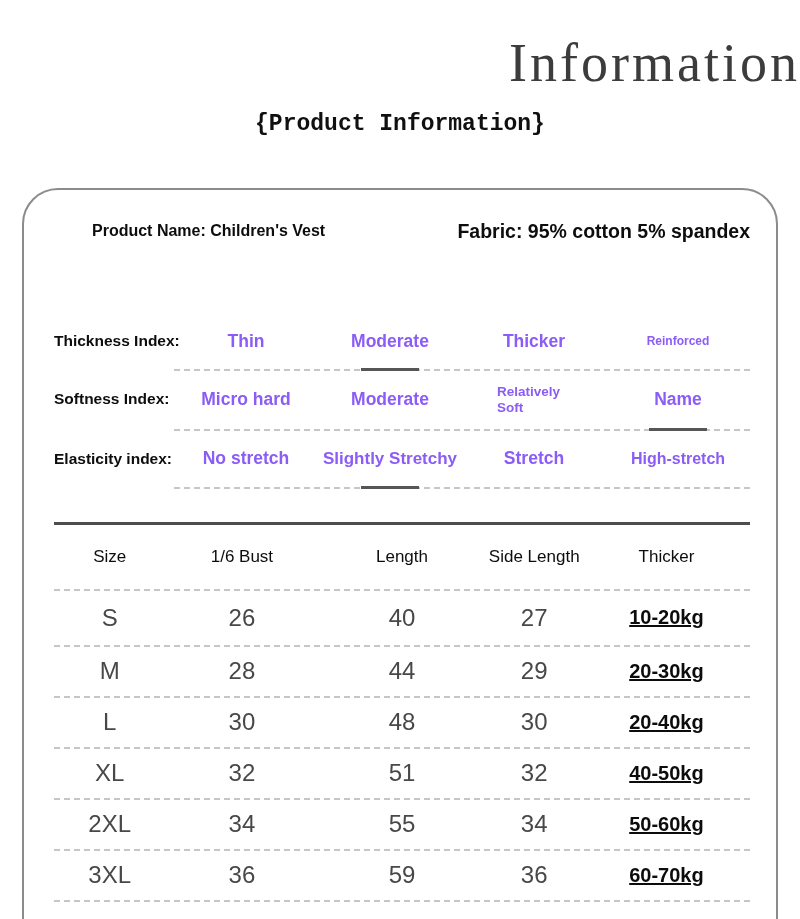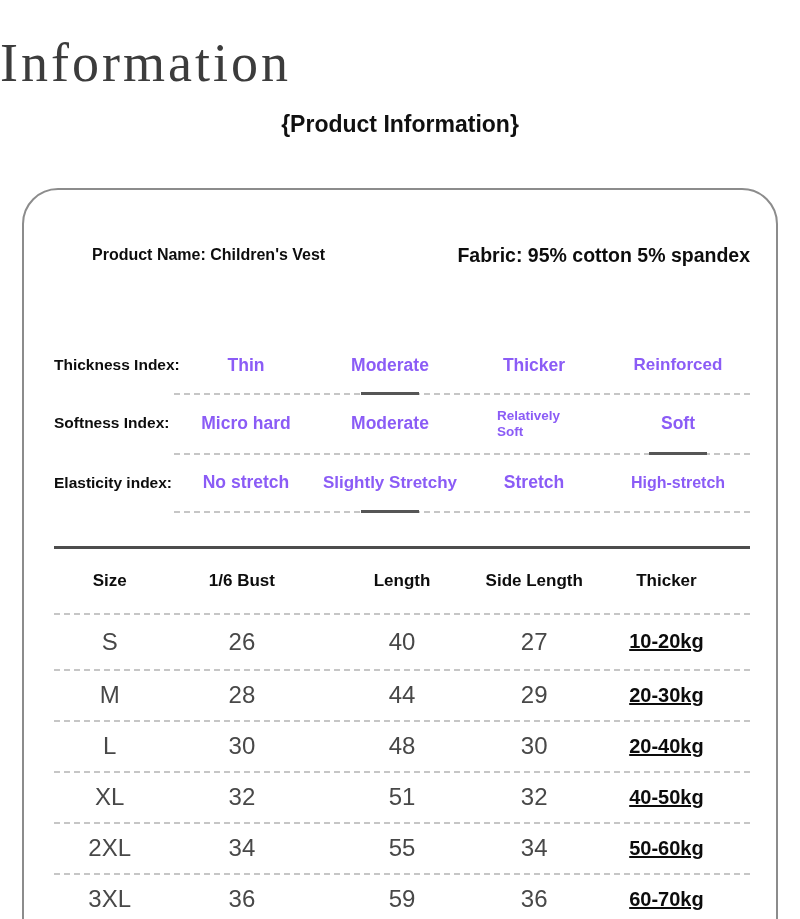"Information" .title { text-align: left -> right }
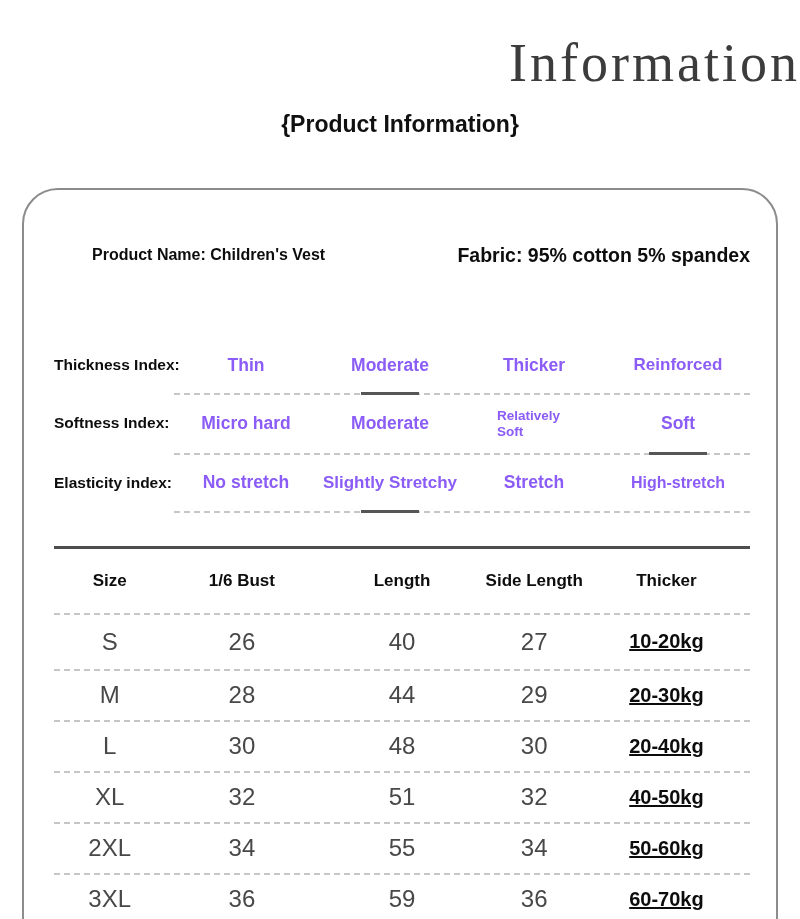"{Product Information}" .subtitle { font-family: none -> Liberation Mono, monospace }
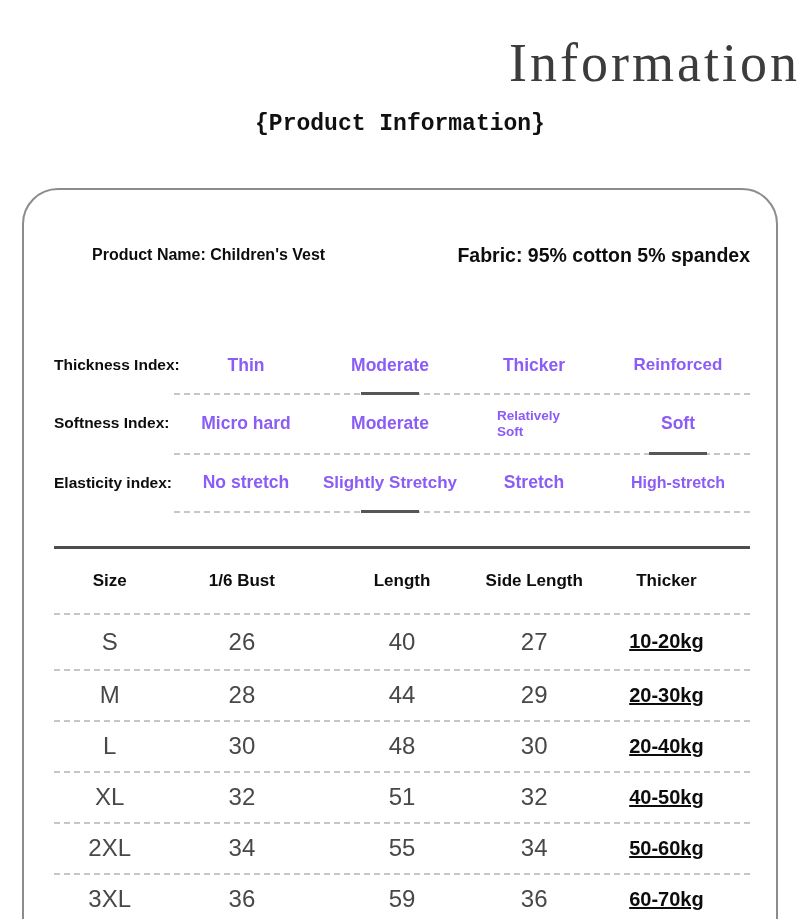"Product Name: Children's Vest" .prod-row { margin-top: 52px -> 28px }
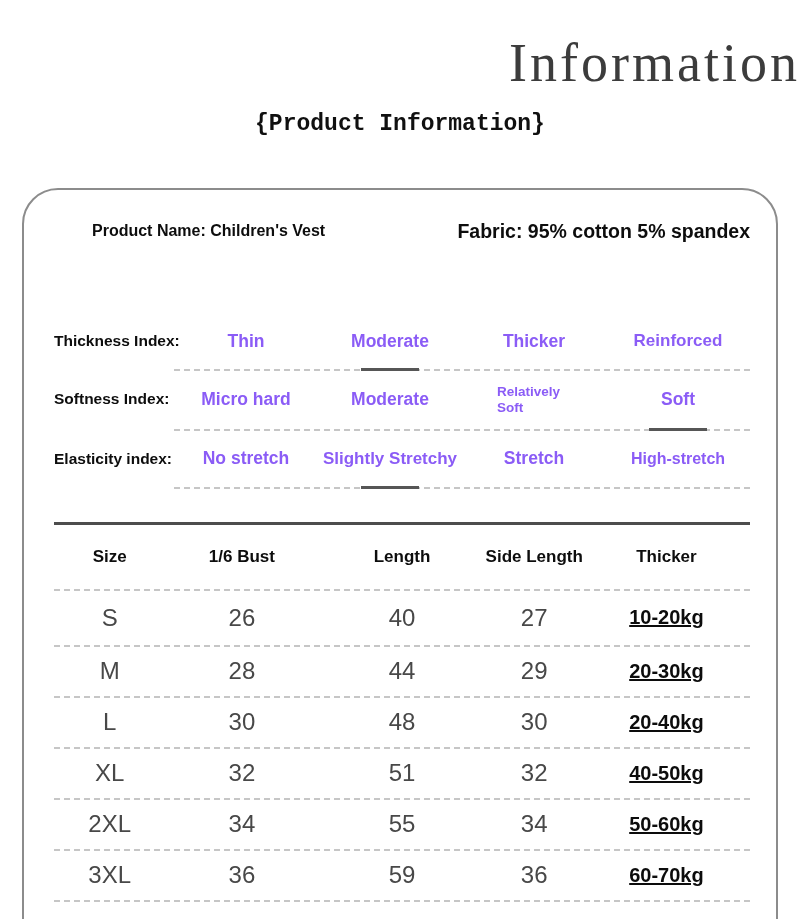"Reinforced" .opt.sz15 { font-size: 17px -> 12px }
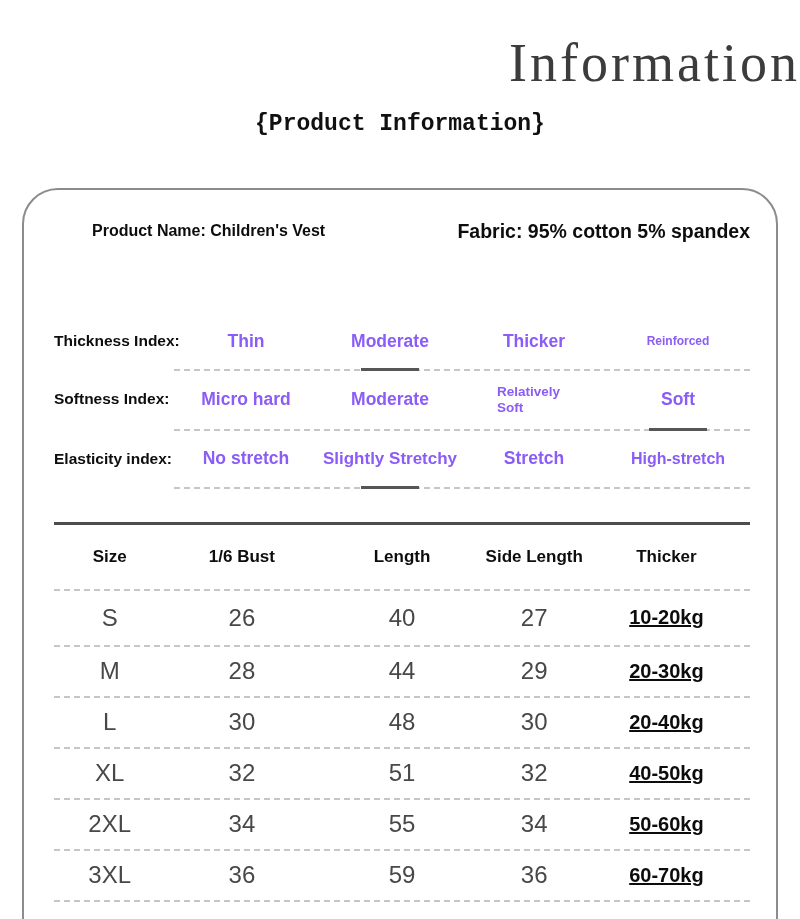"Soft" span.opt { text: Soft -> Name }
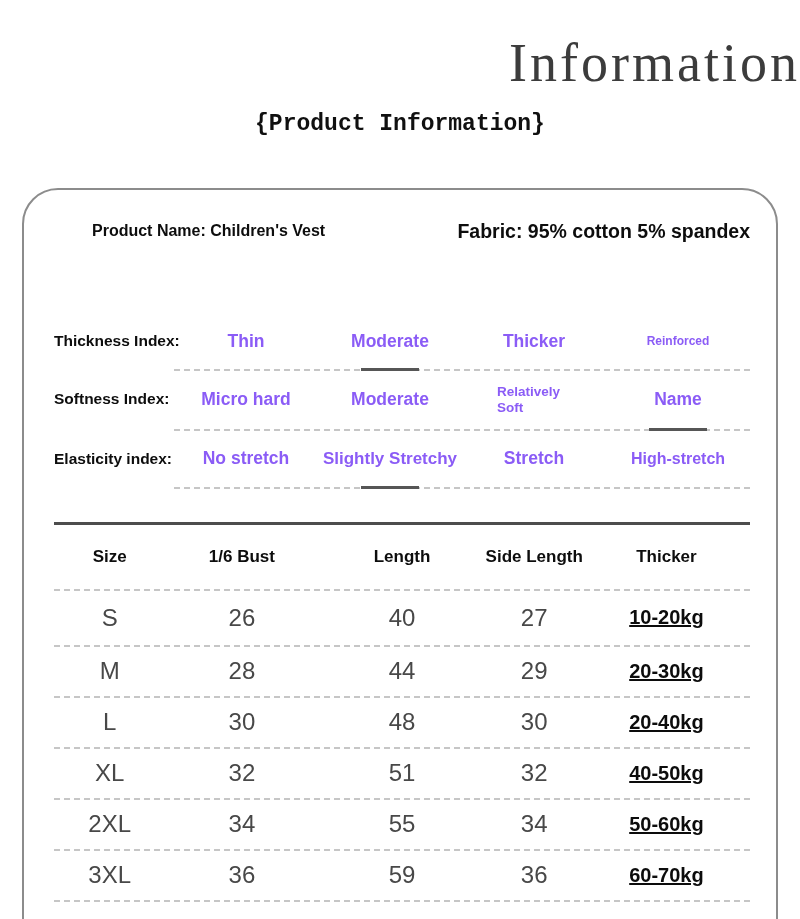"Size" .th { font-weight: 700 -> 400 }
